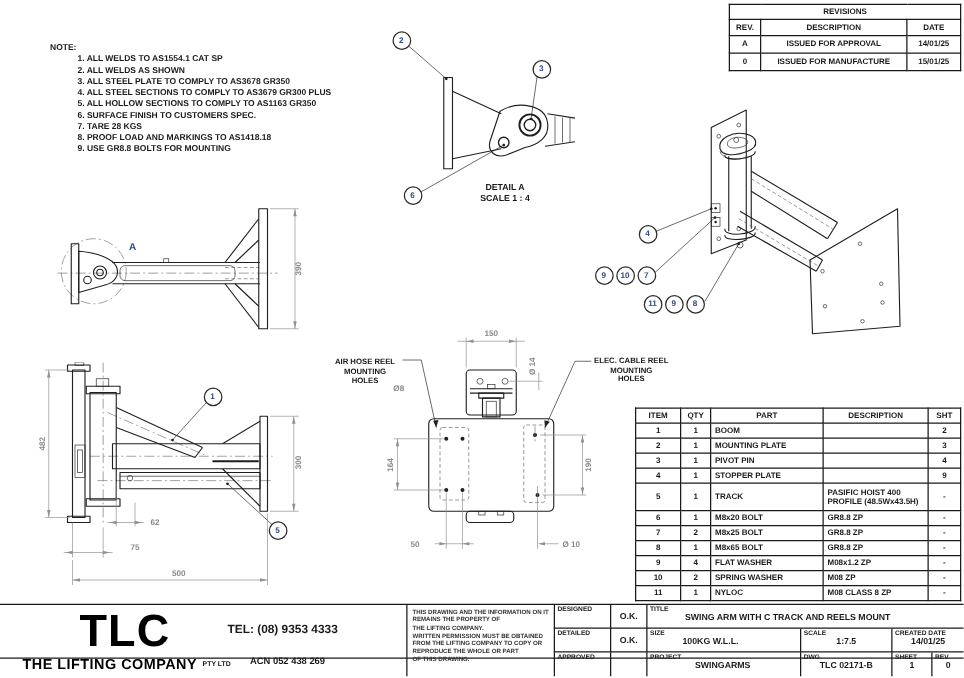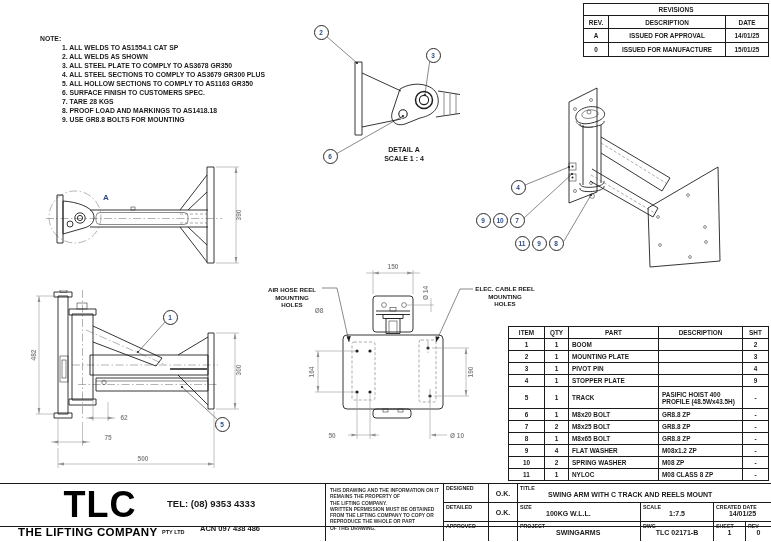"TEL: (08) 9353 4333" div.abs { left: 167px -> 182px }
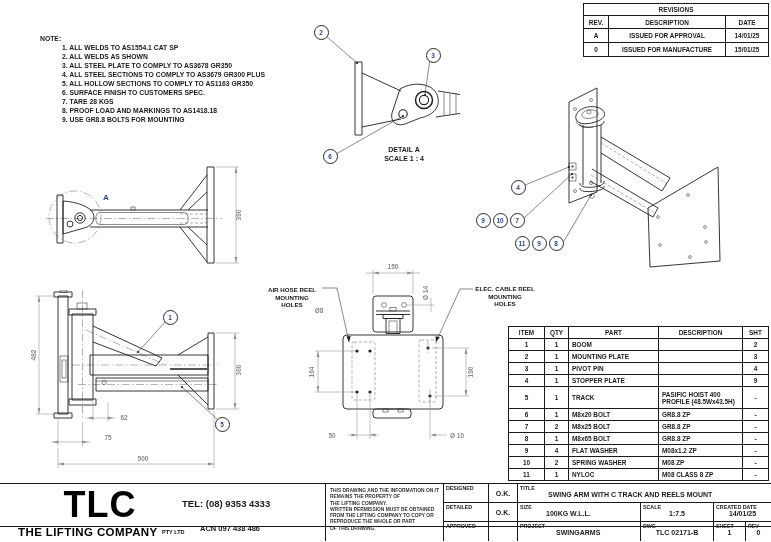"ACN 097 438 486" div.abs { text: 097 438 486 -> 052 438 269 }
